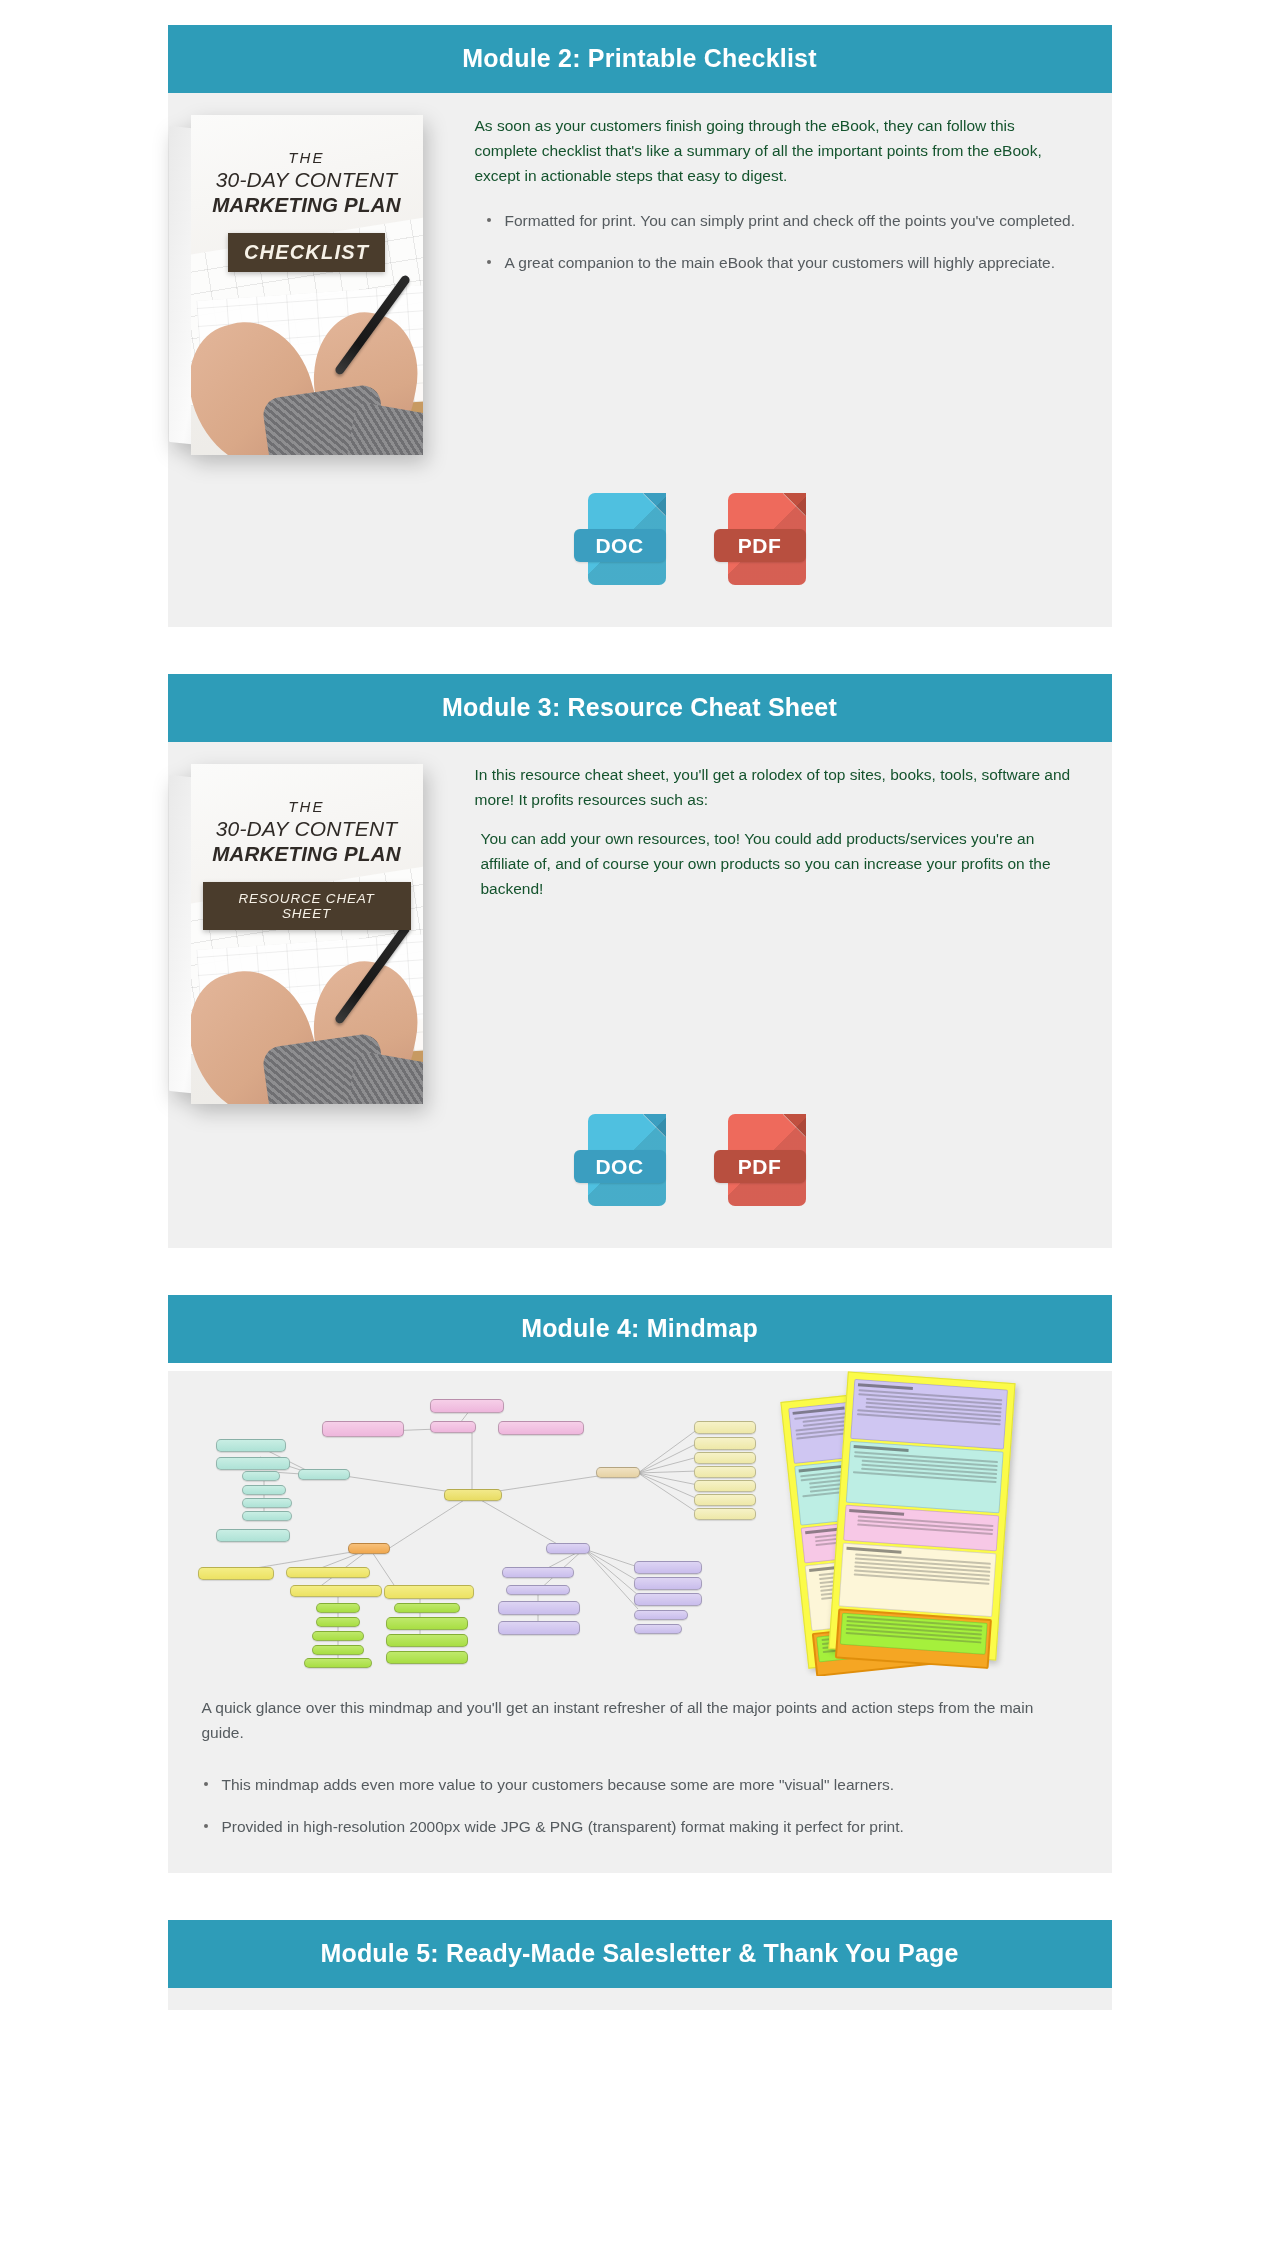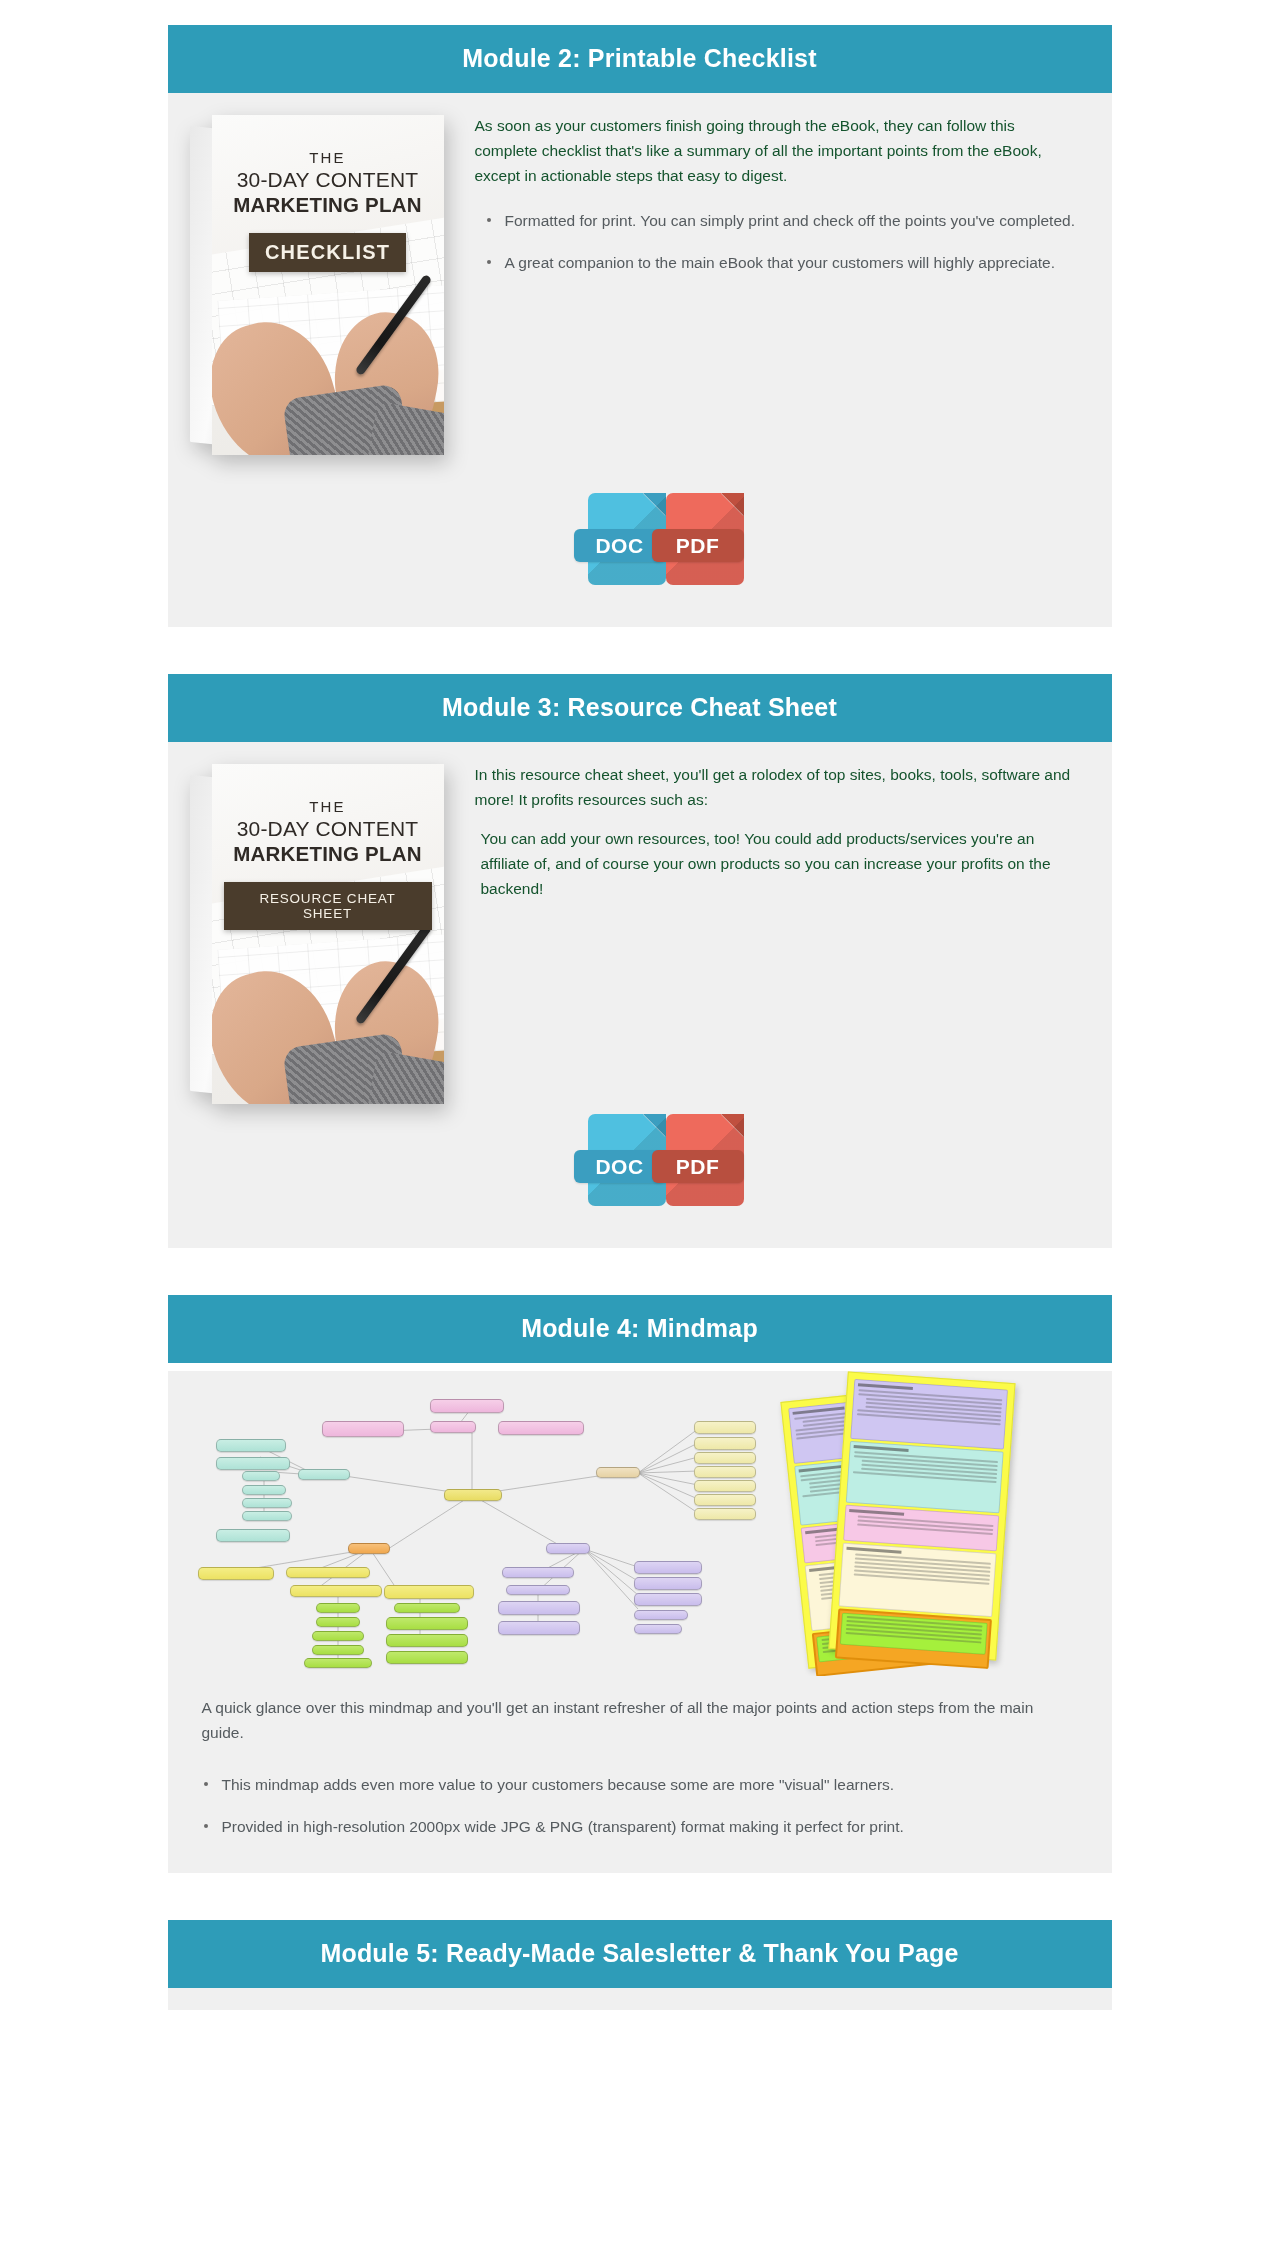"THE" .col-cover { font-style: none -> italic; padding: 22px 0 0 44px -> 22px 0 0 23px }
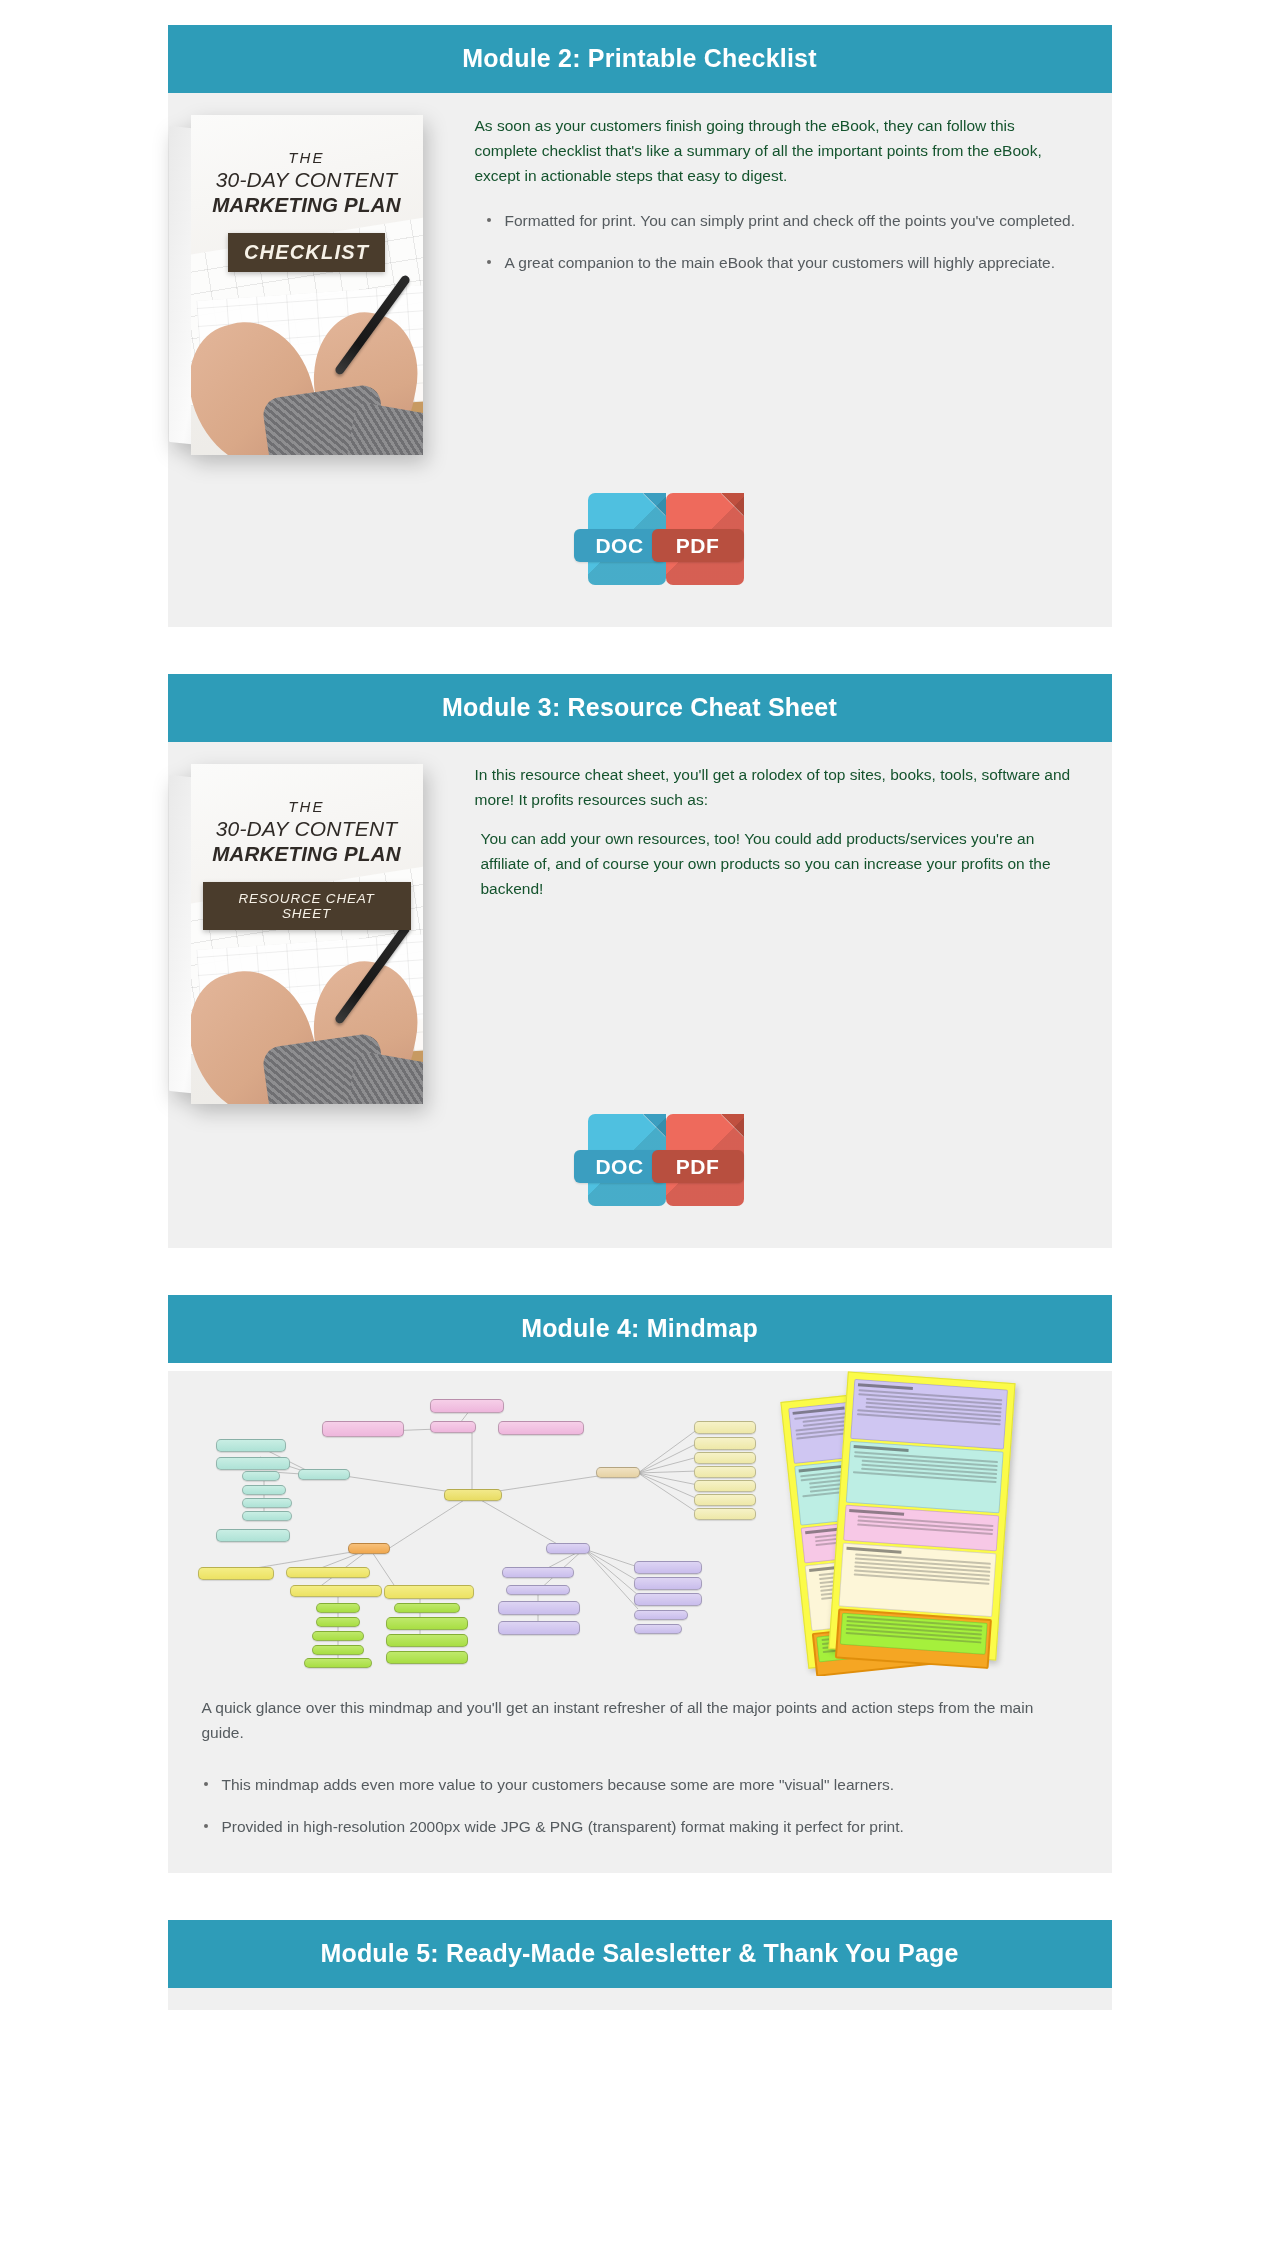"DOC" .file-row { gap: none -> 62px }
